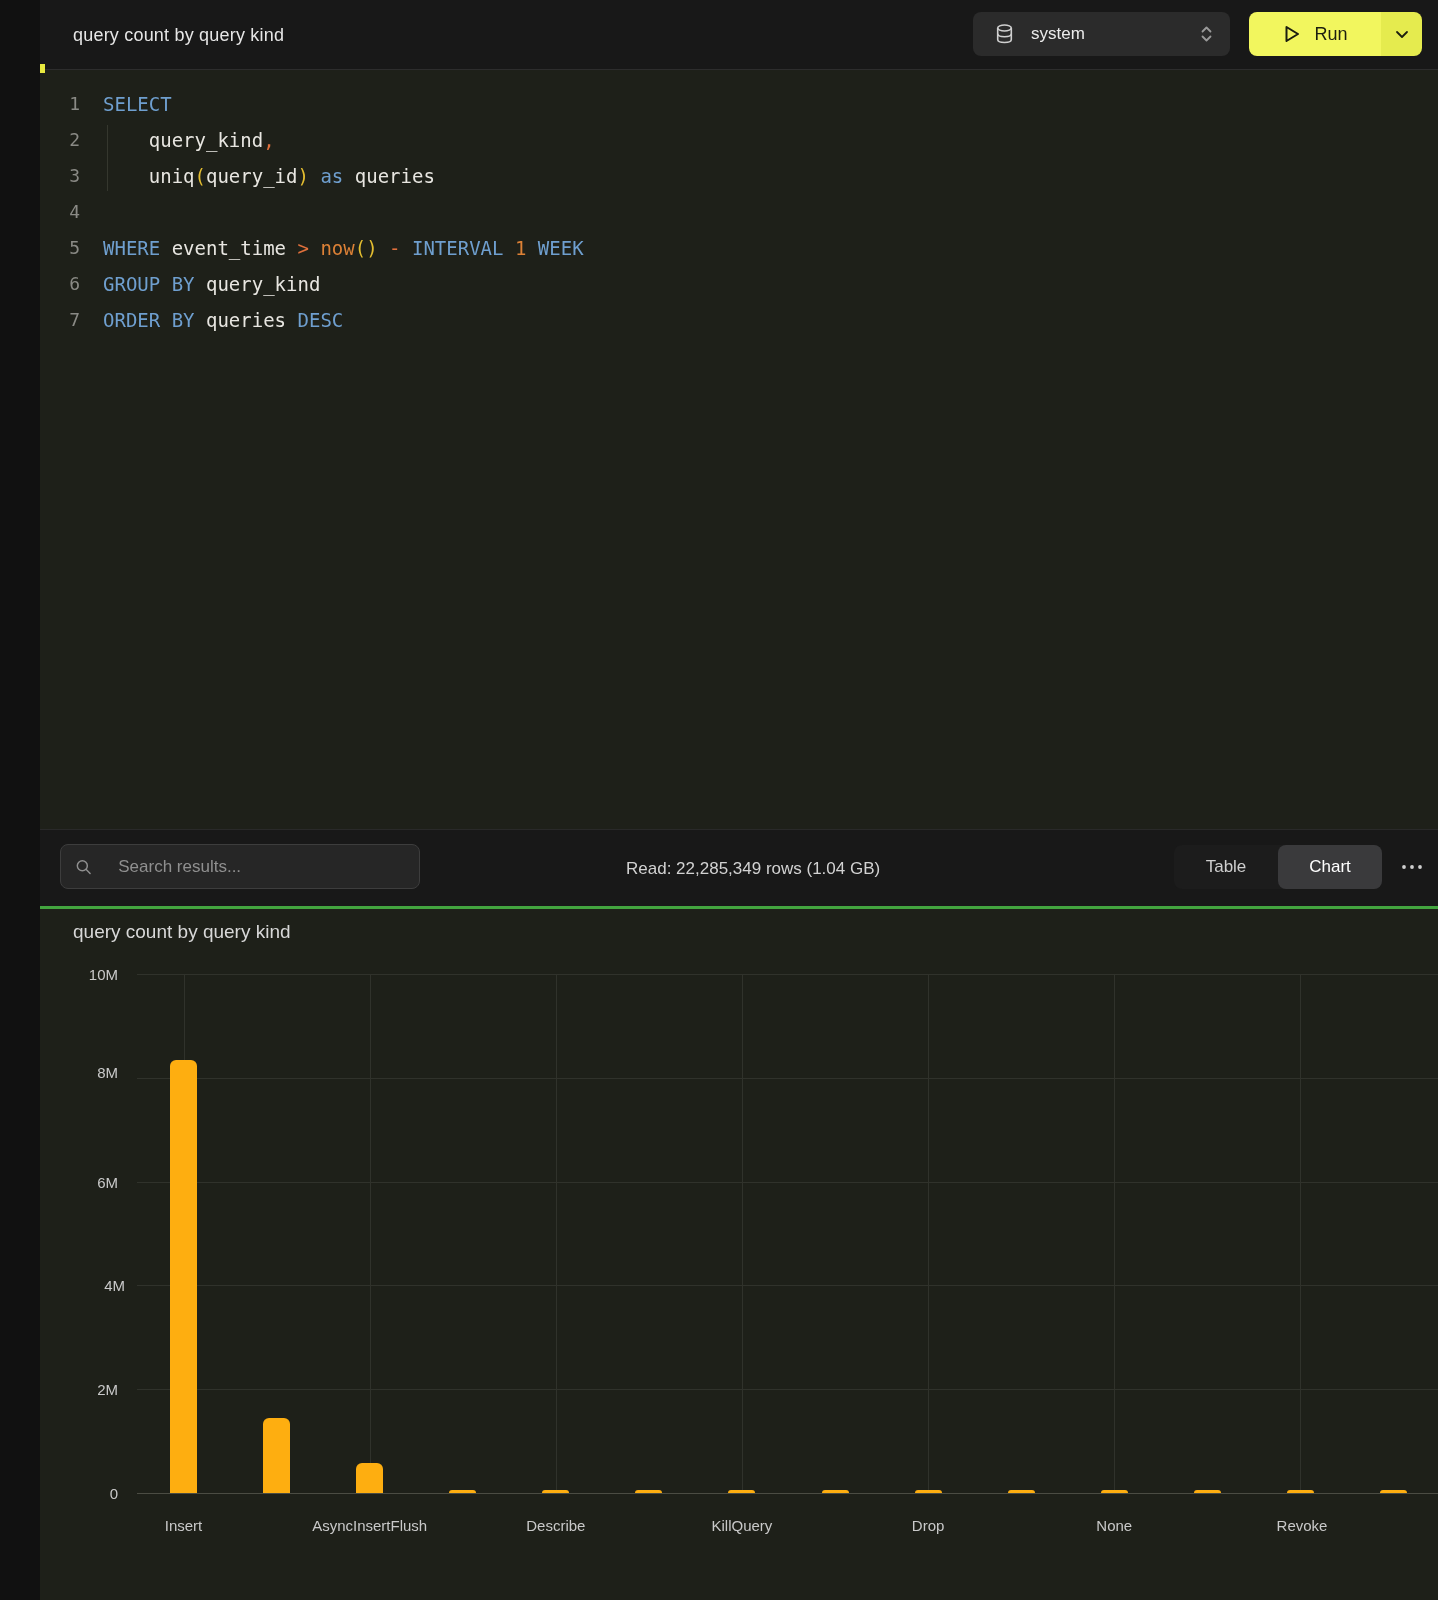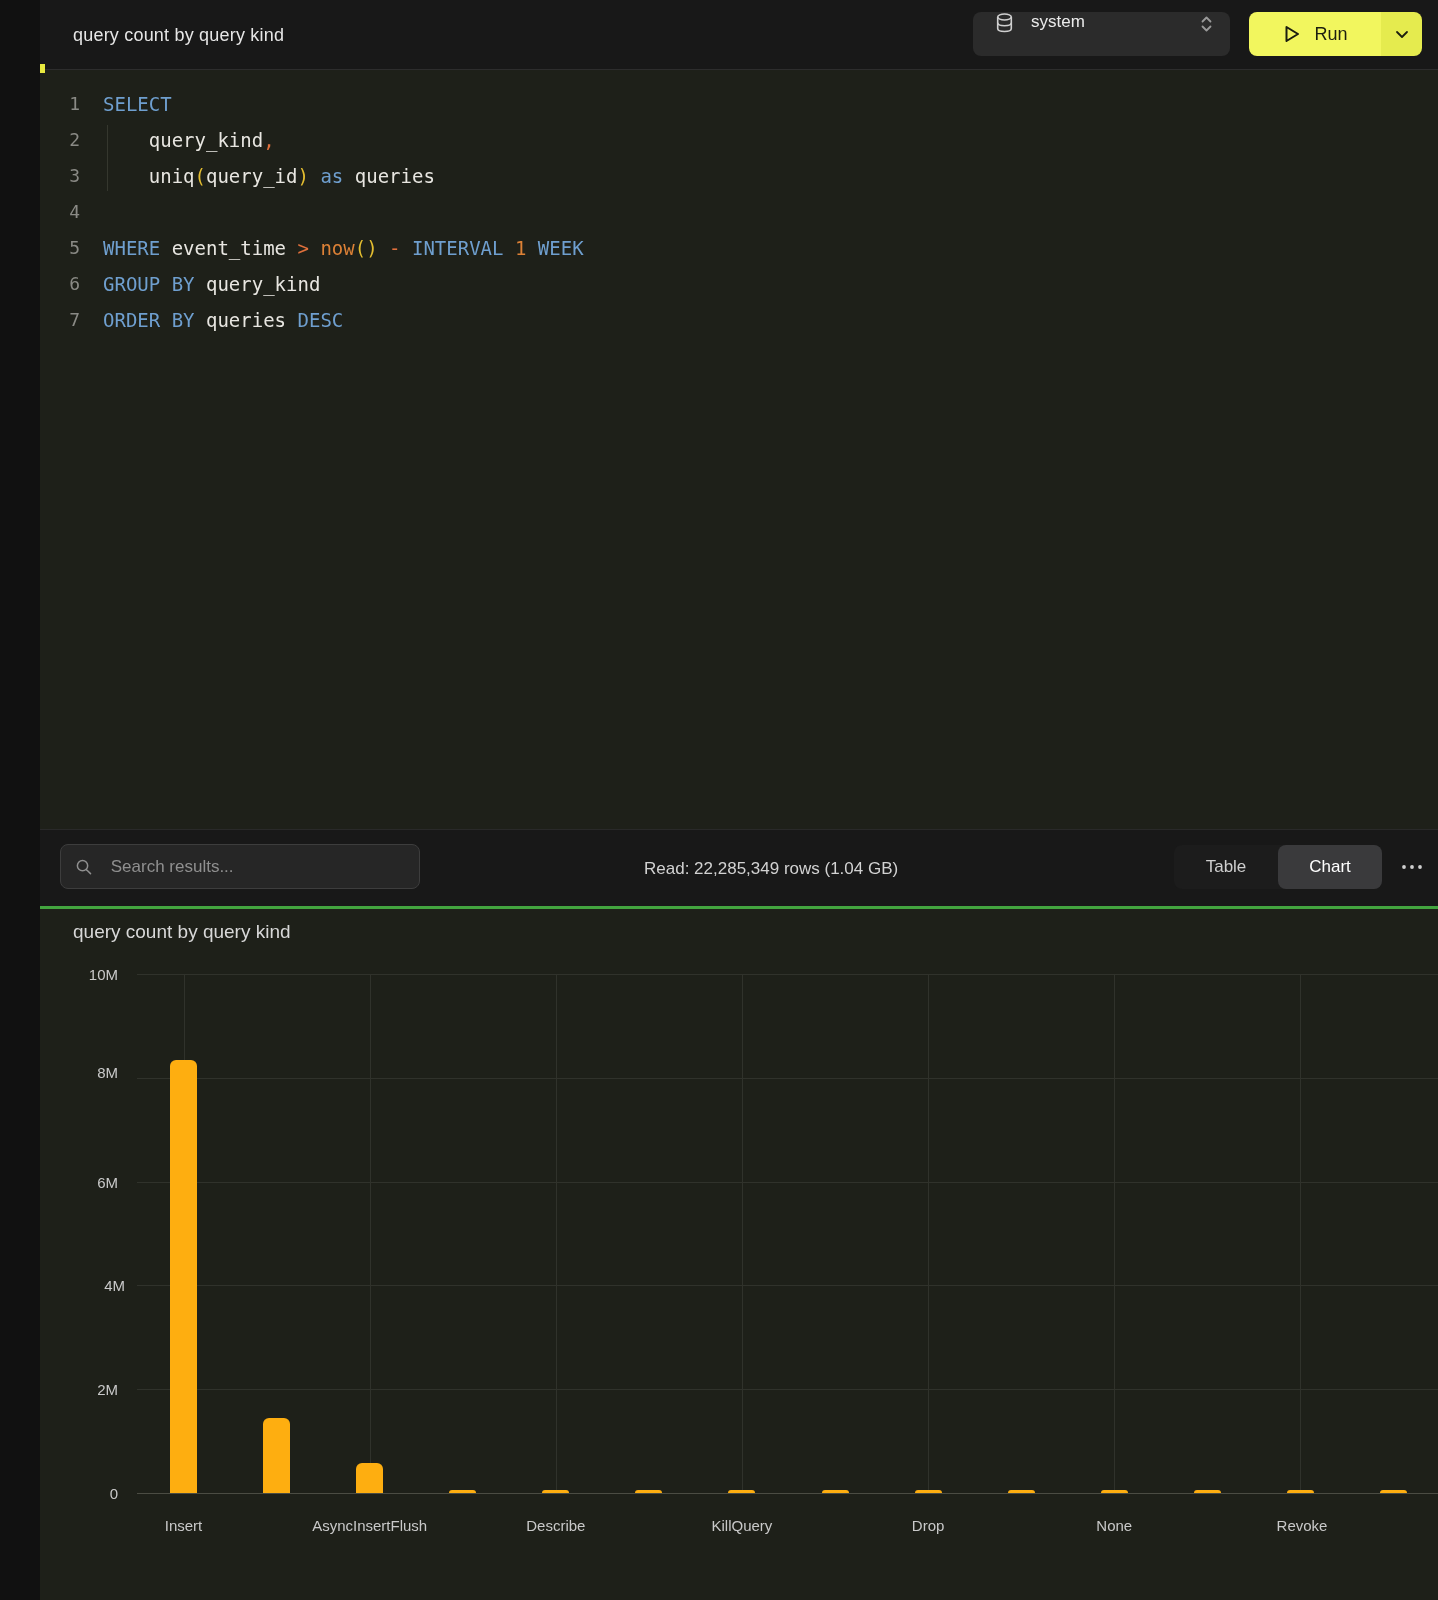"system" .db-select { align-items: flex-start -> center }
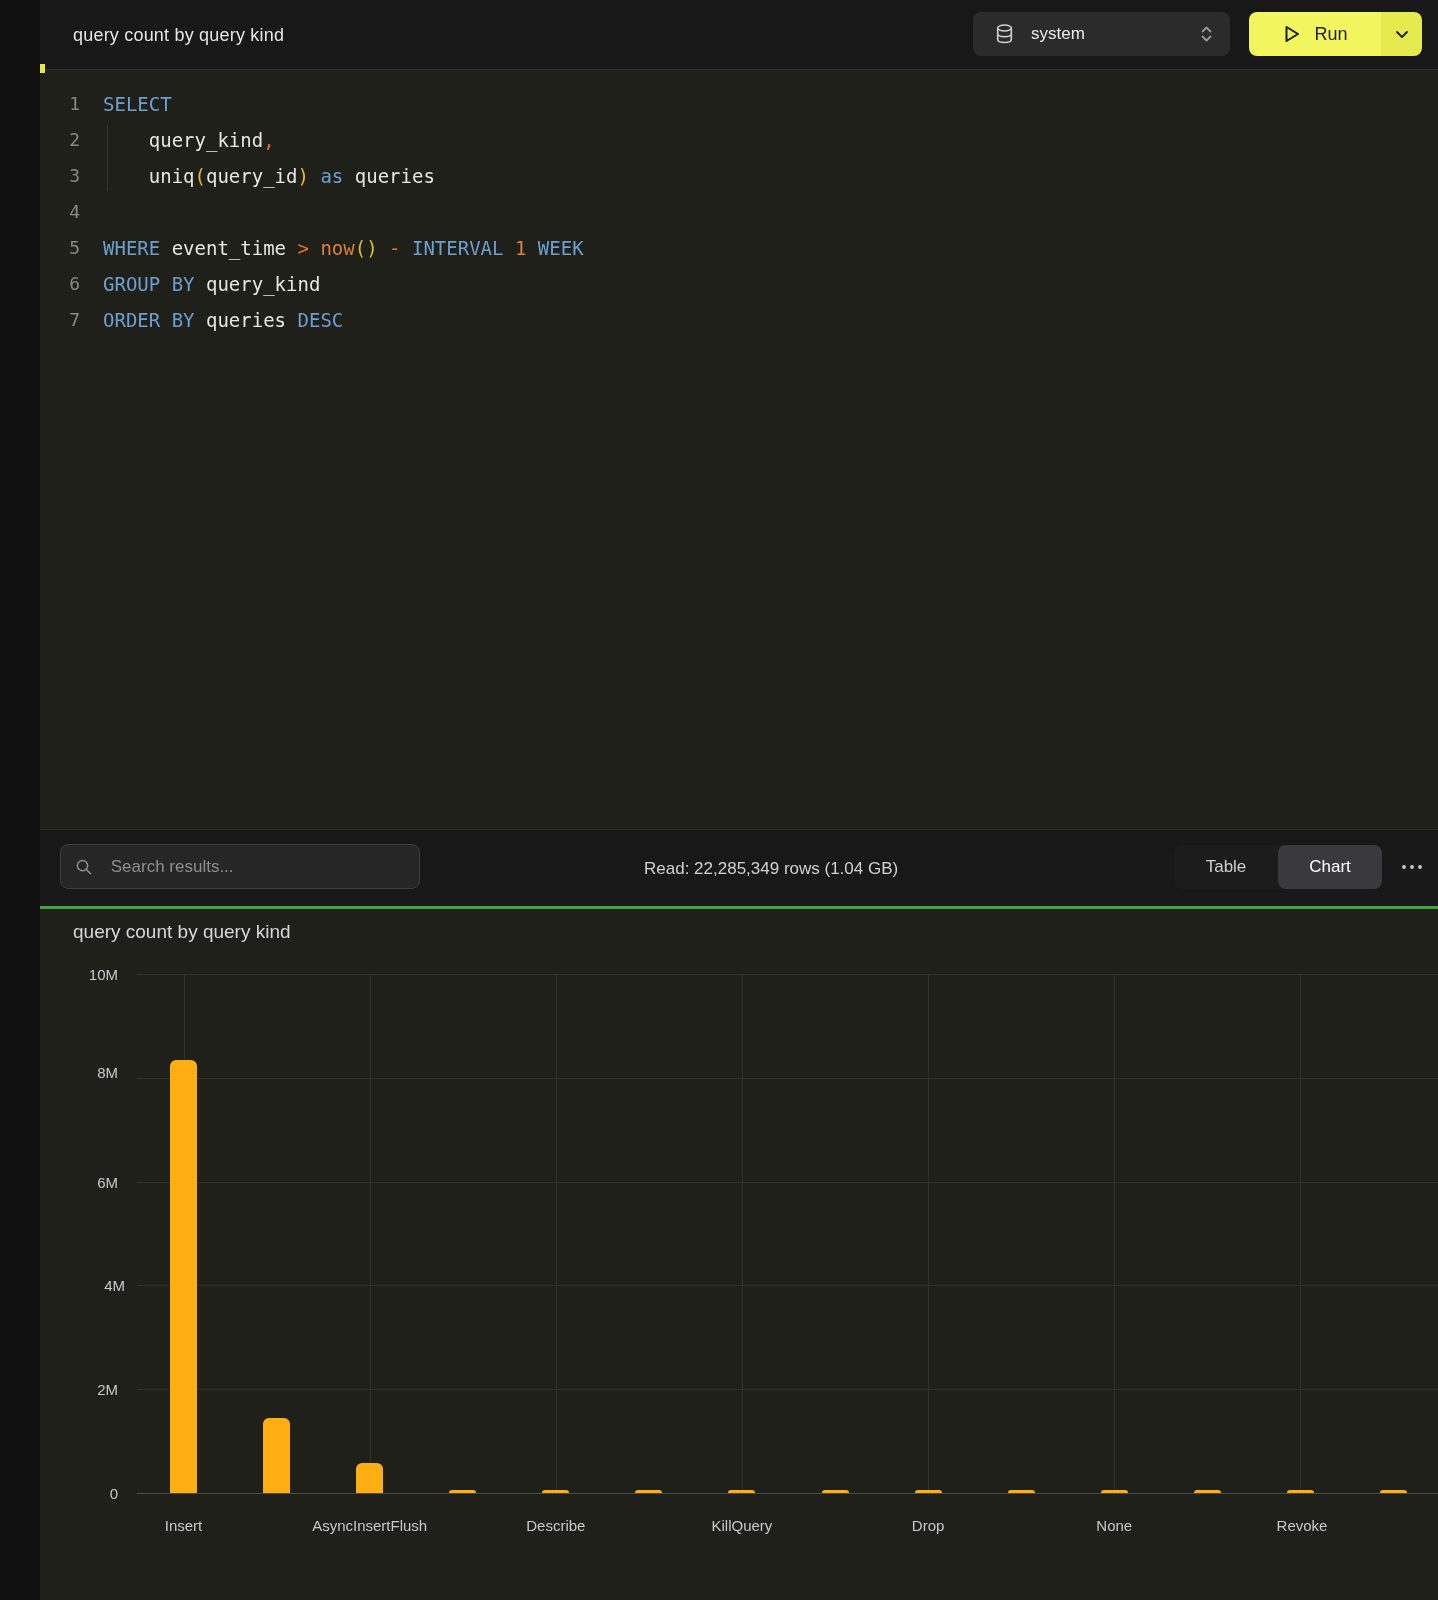"Search results..." .search-box { gap: 16px -> 24px }
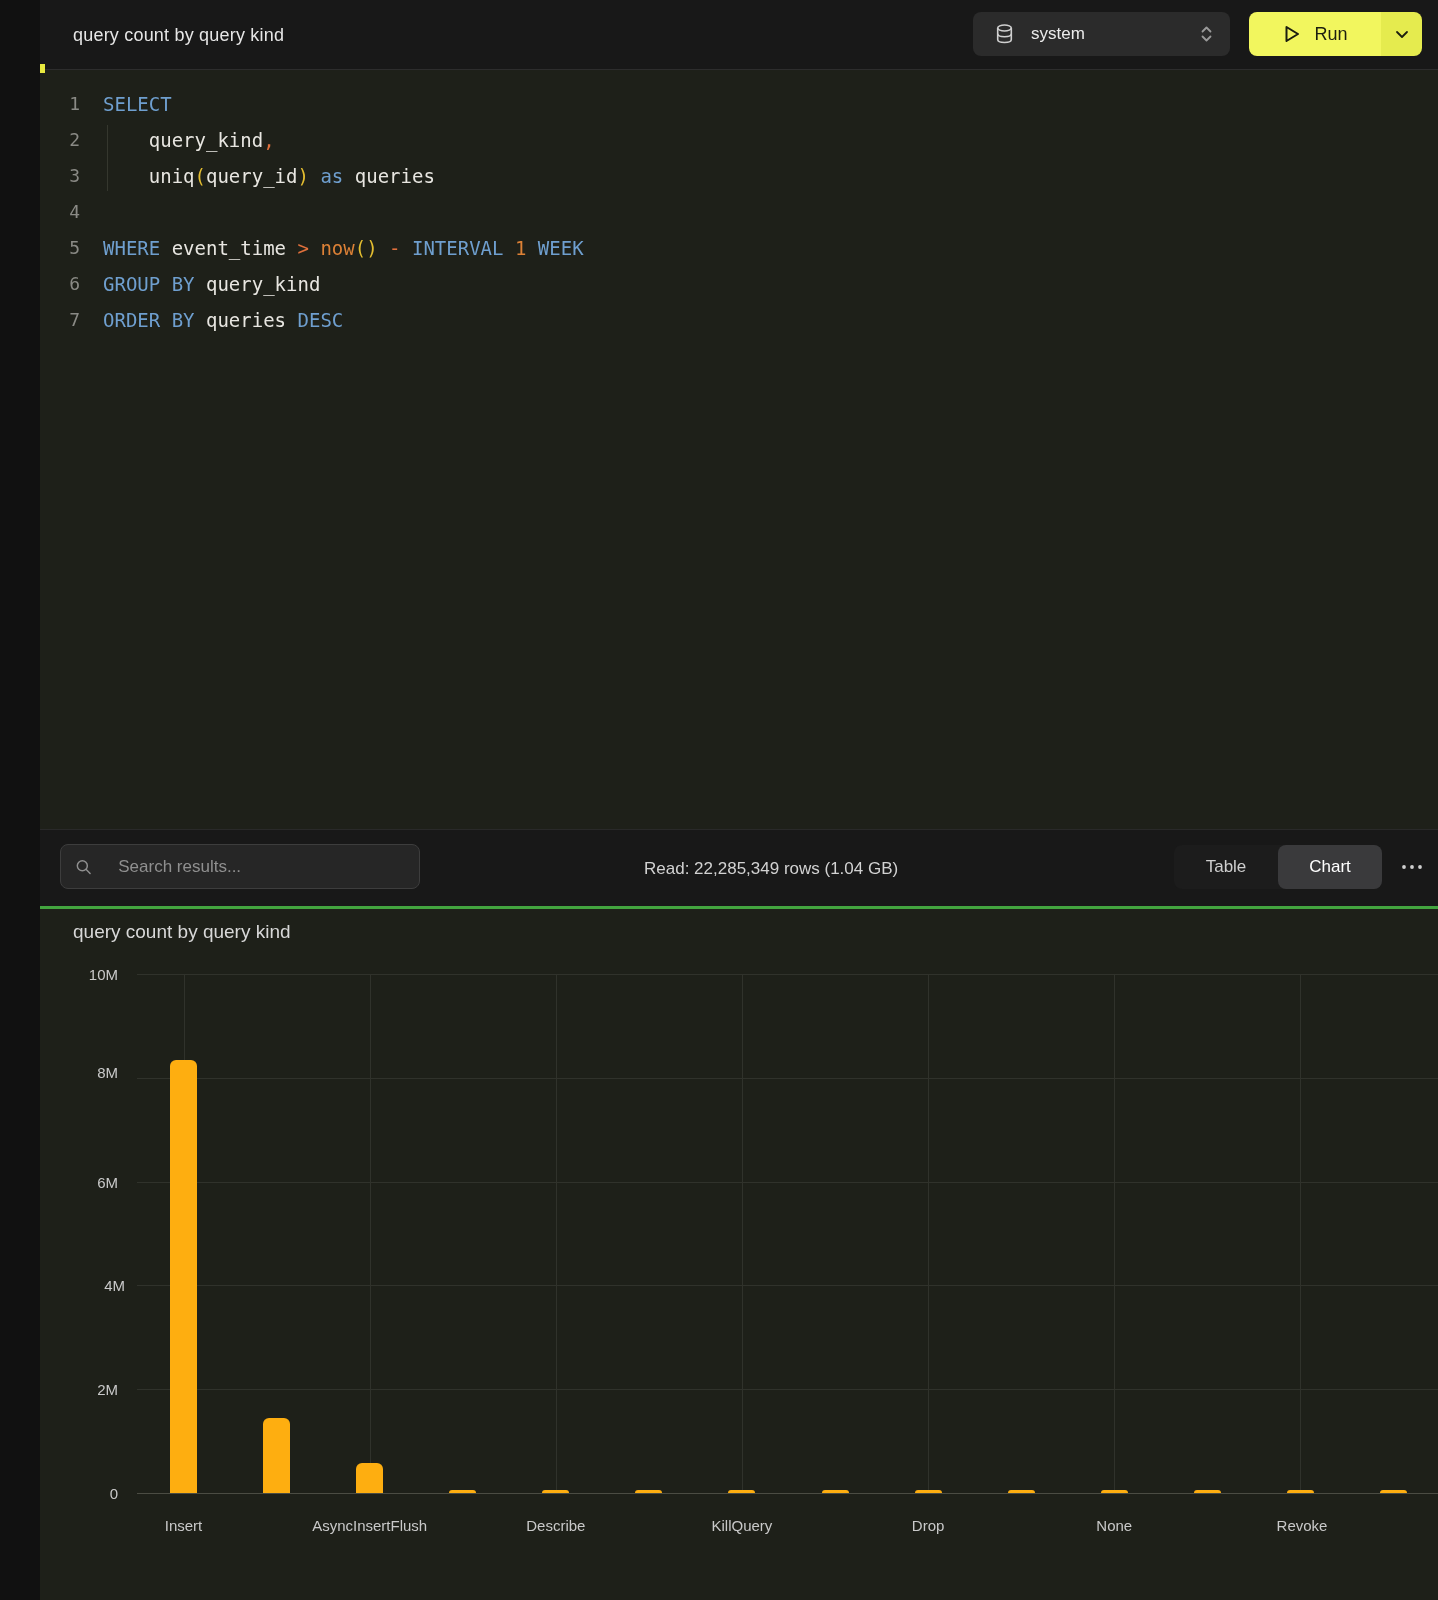"Read: 22,285,349 rows (1.04 GB)" .stat.read { left: 604px -> 586px }
